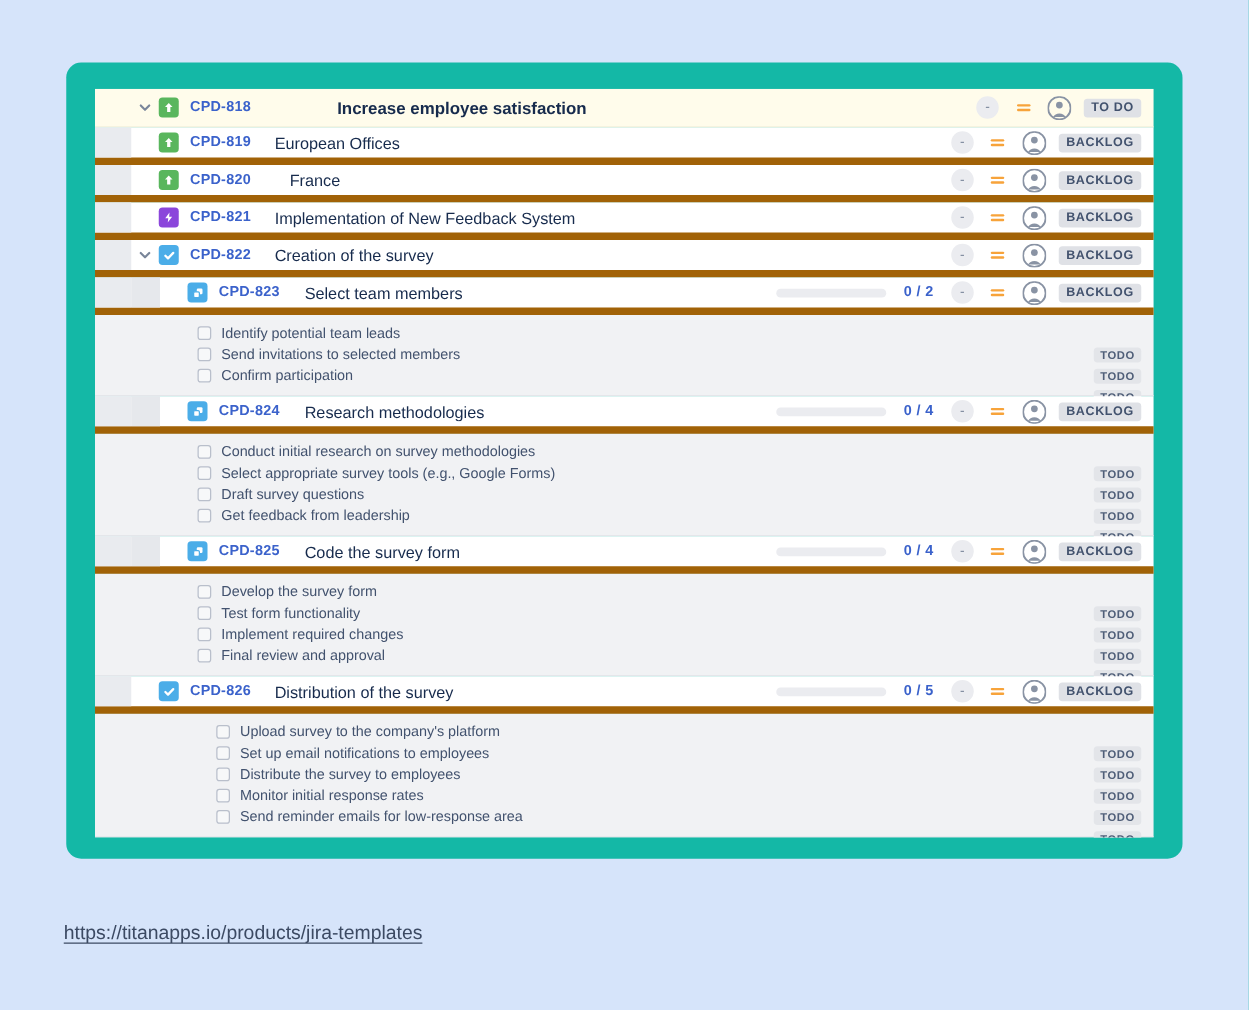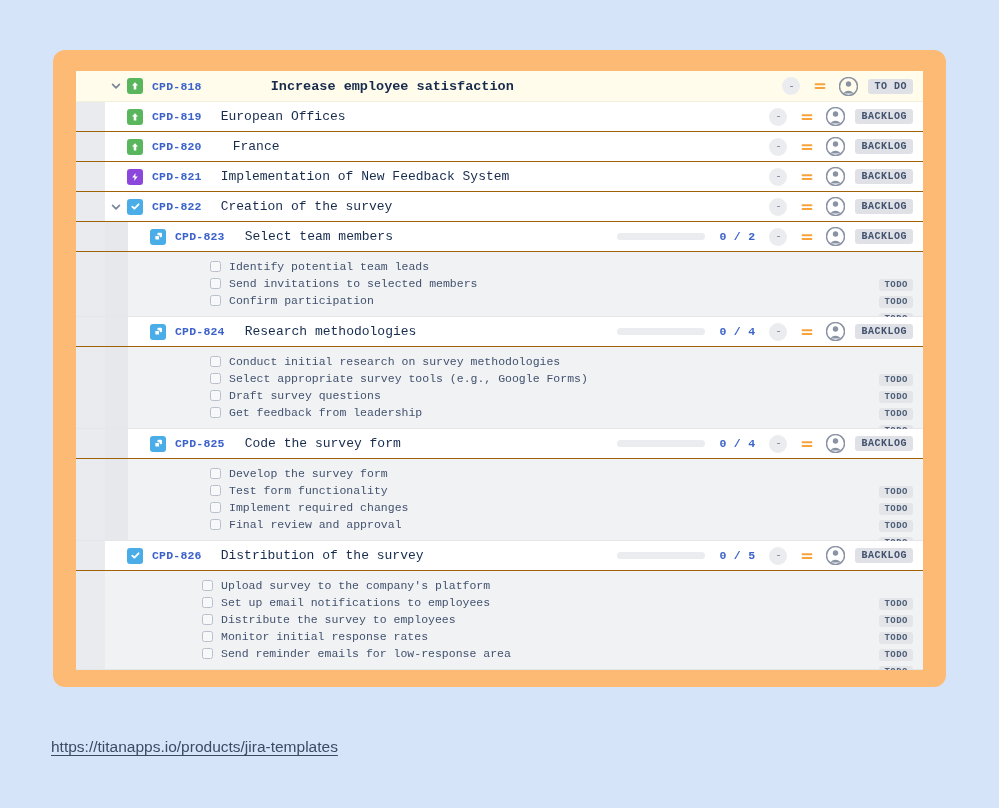"CPD-818" .card { background: #fdba74 -> #14b8a6; font-family: Liberation Mono, monospace -> none }
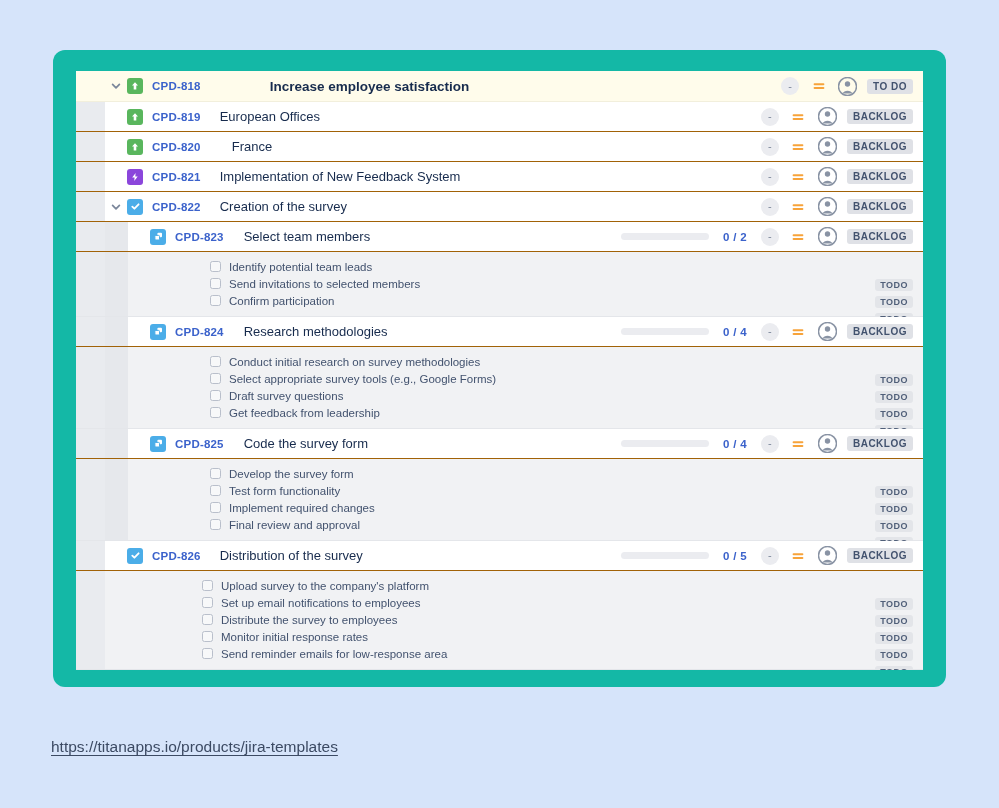"CPD-819" .row { border-bottom: 1px solid #a16207 -> 6px solid #a16207 }
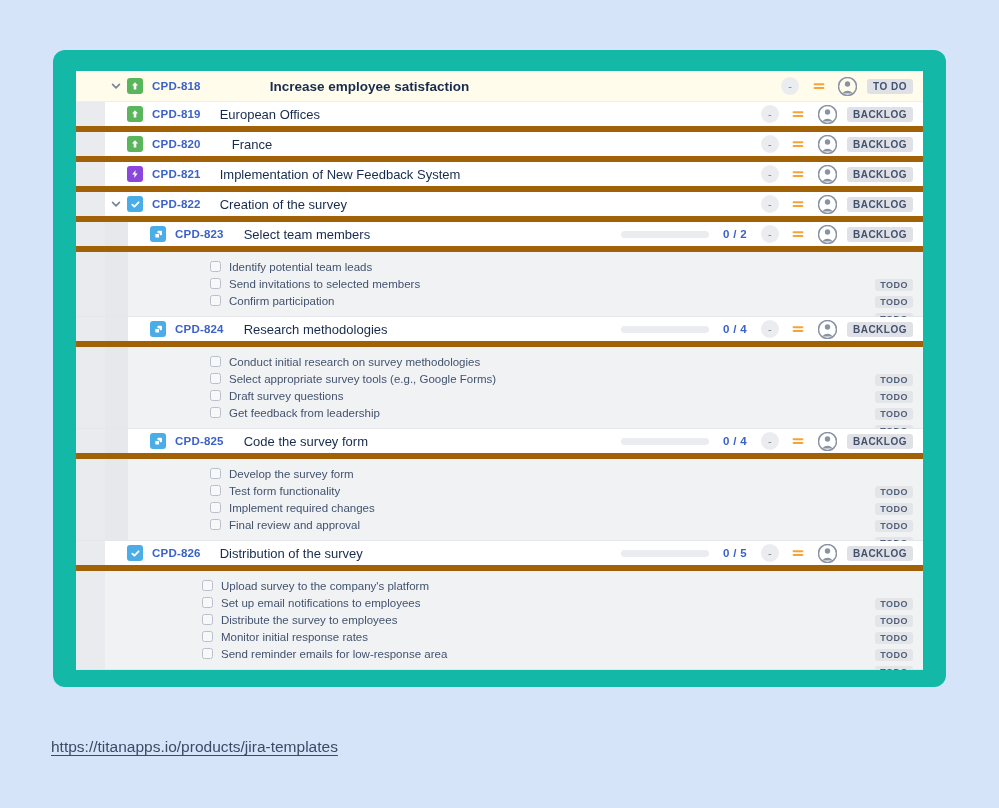"Identify potential team leads" .checkblock { flex-direction: none -> column }
